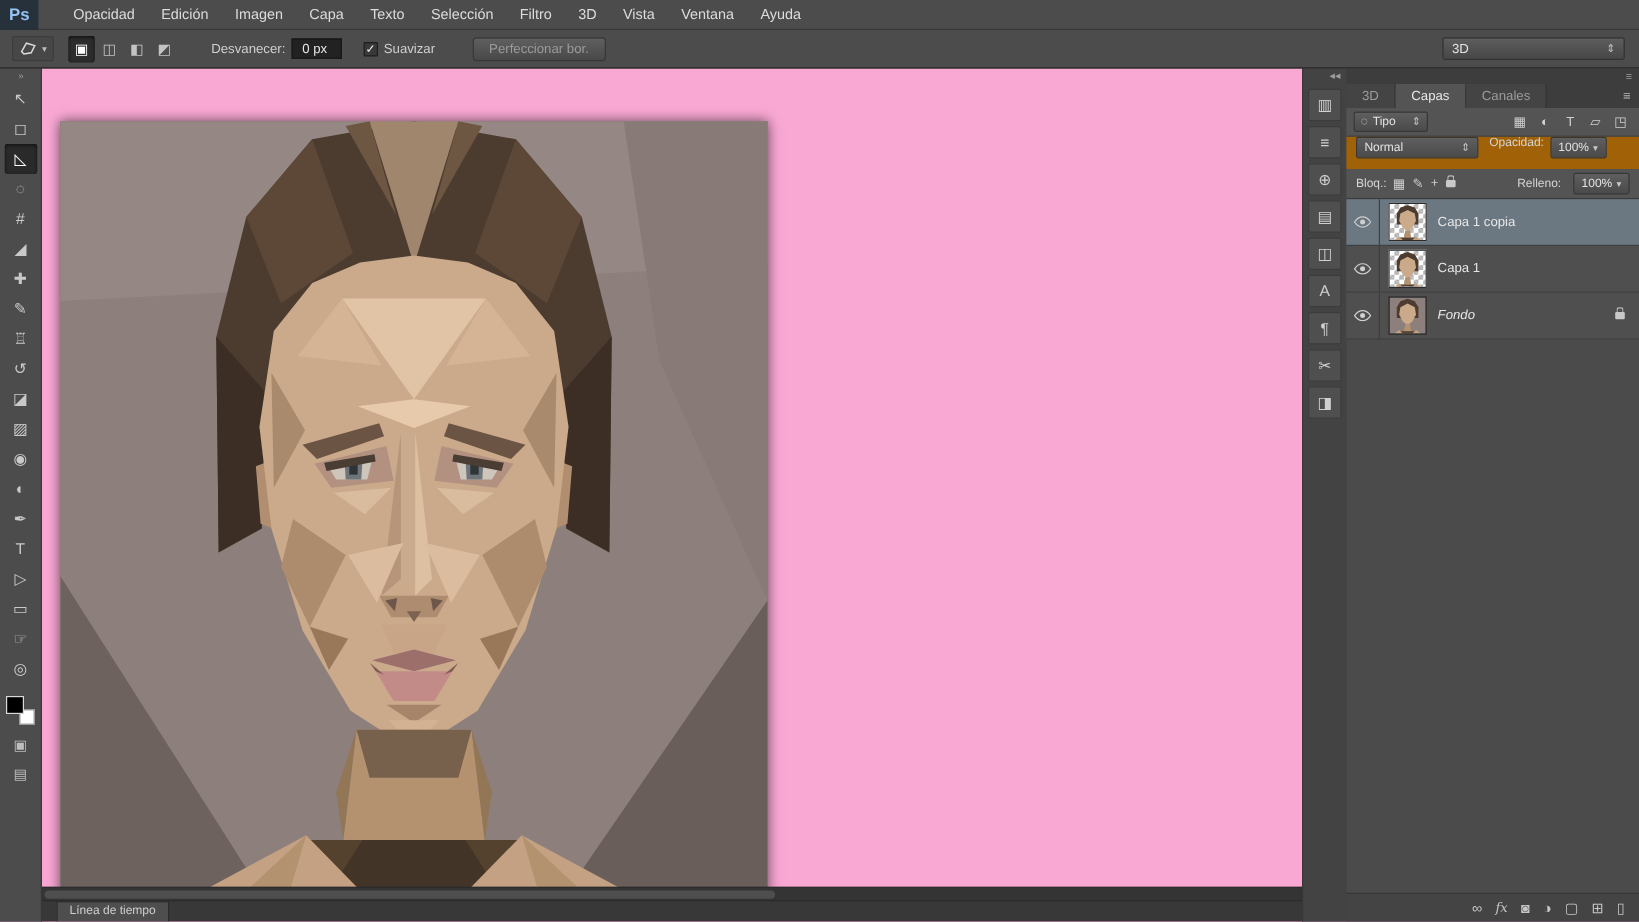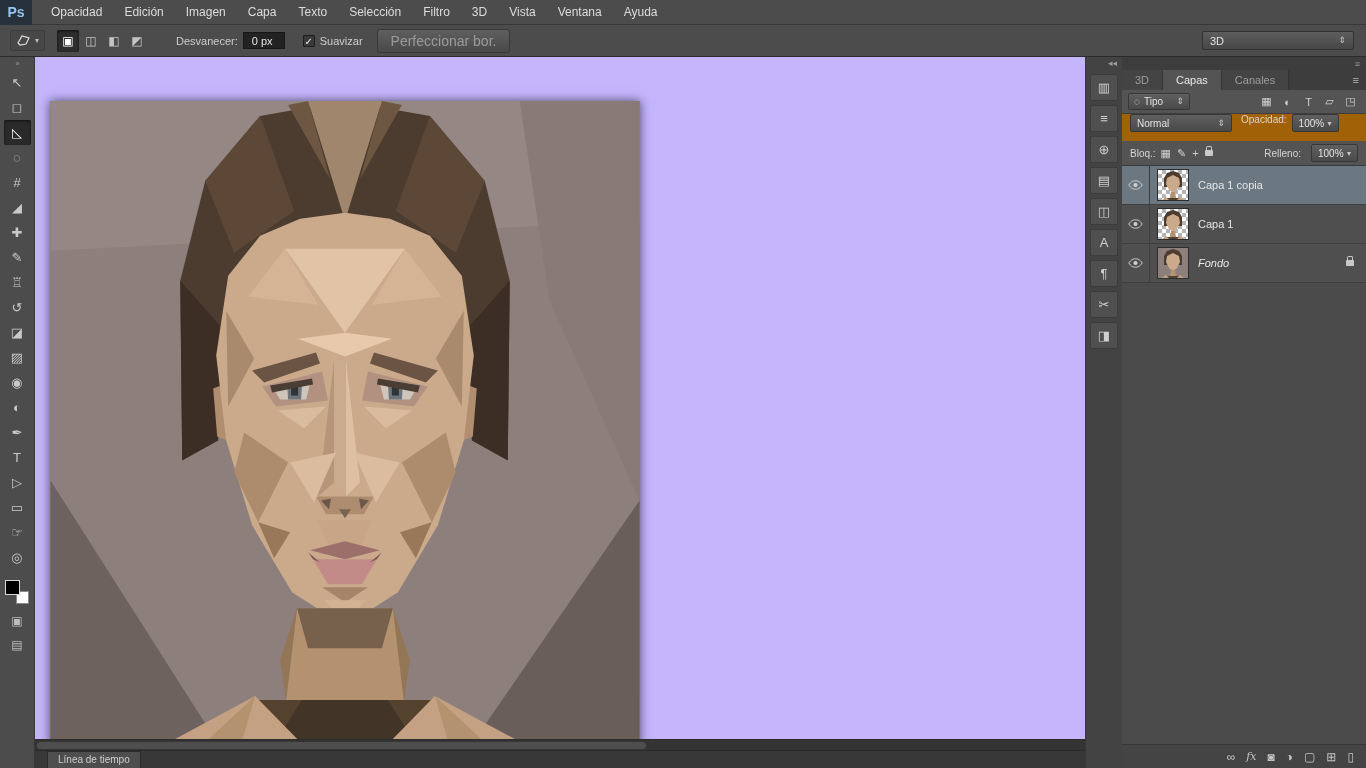"Ps" .ps-logo { margin-right: 8px -> 18px }
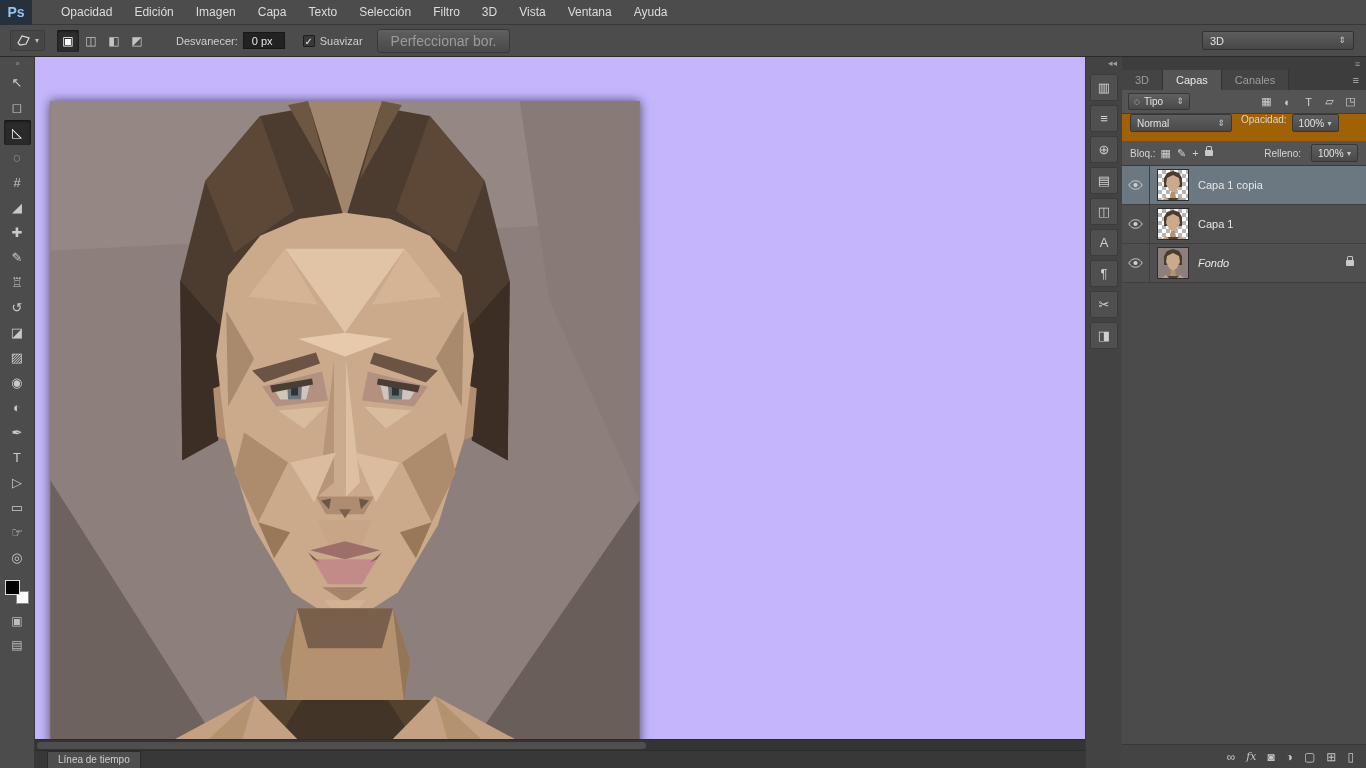"Perfeccionar bor." .refine-btn { font-size: 14px -> 11px; margin-left: 14px -> 31px }
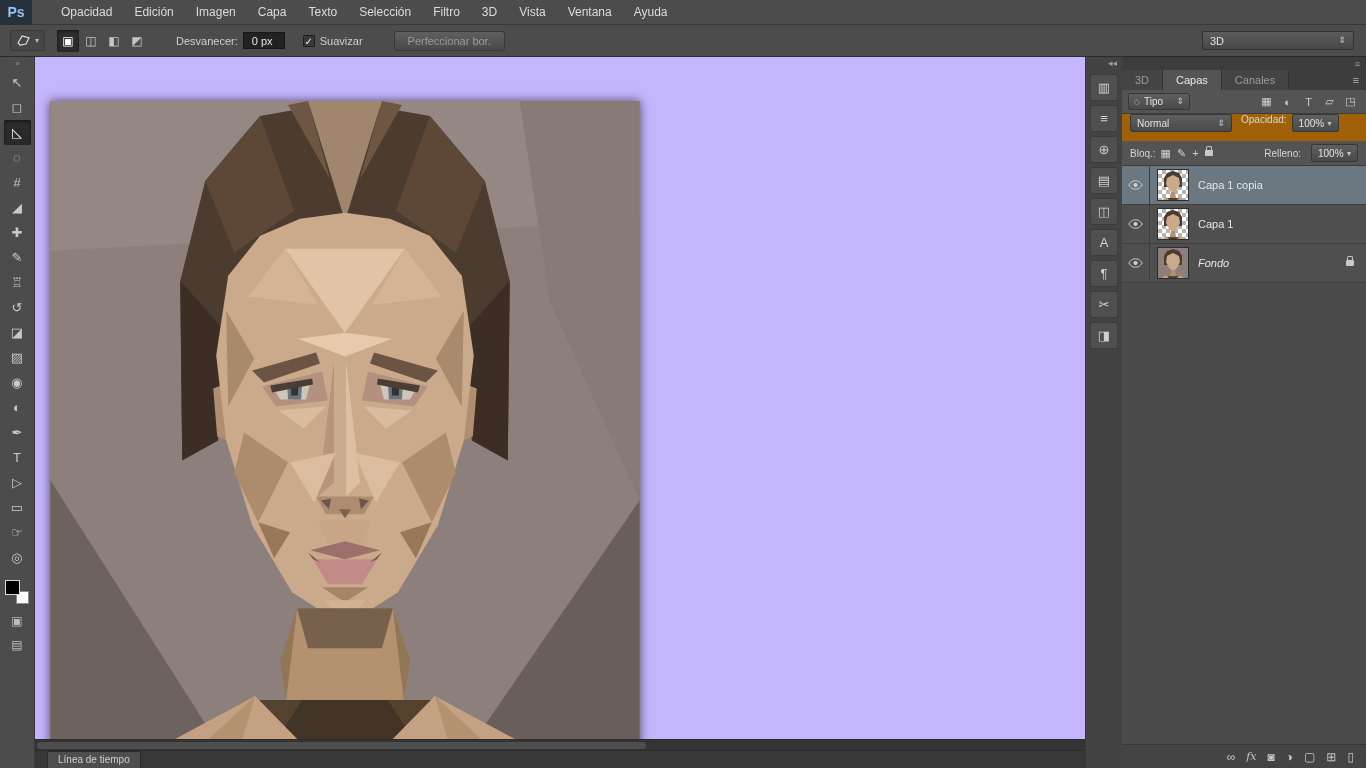"Línea de tiempo" .canvas-area { background: #c4b5fd -> #f9a8d4 }
